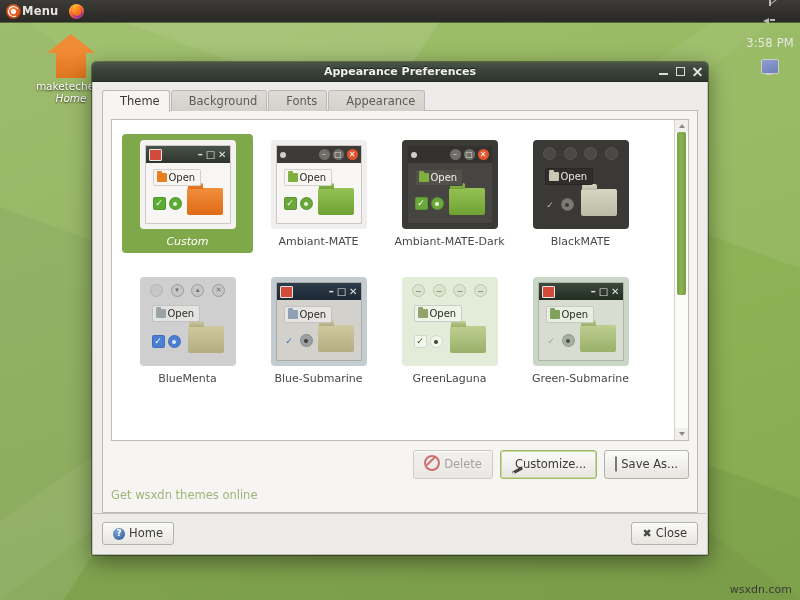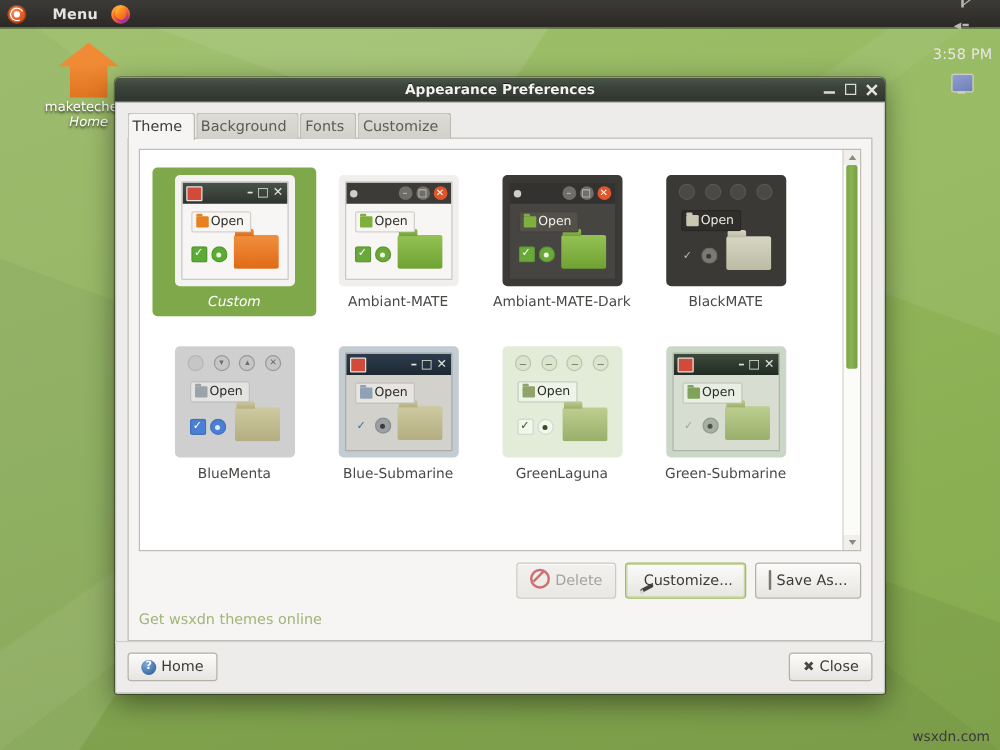"Menu" .menu-btn { gap: 21px -> 1px }
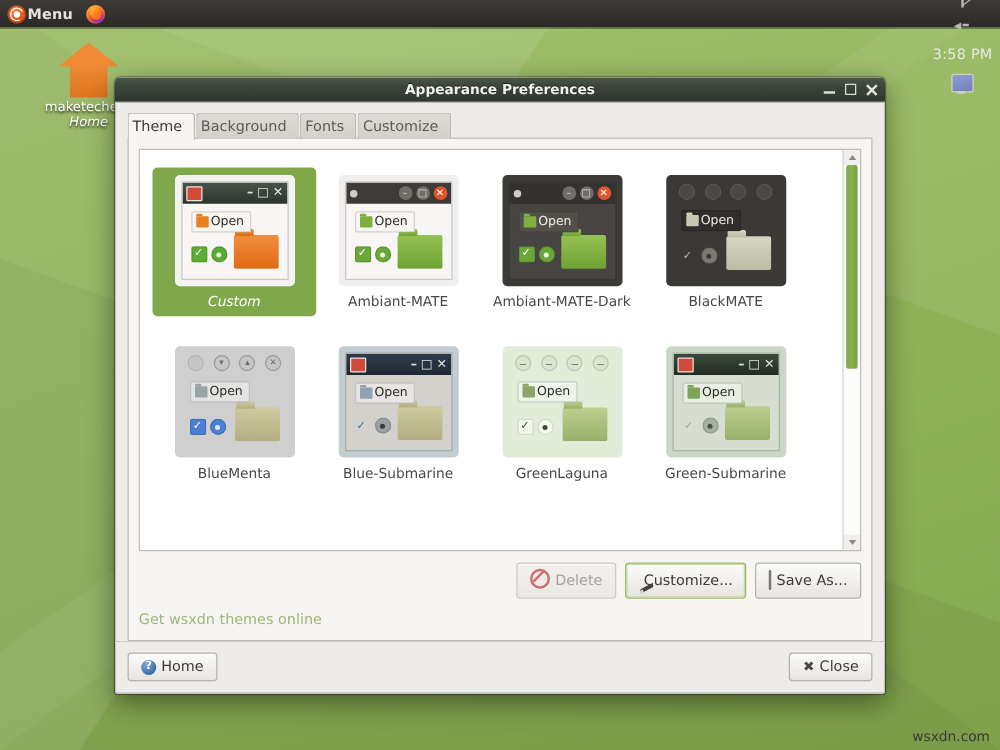"Theme" .tab { padding: 4px 9px 4px 3px -> 4px 9px 4px 17px }
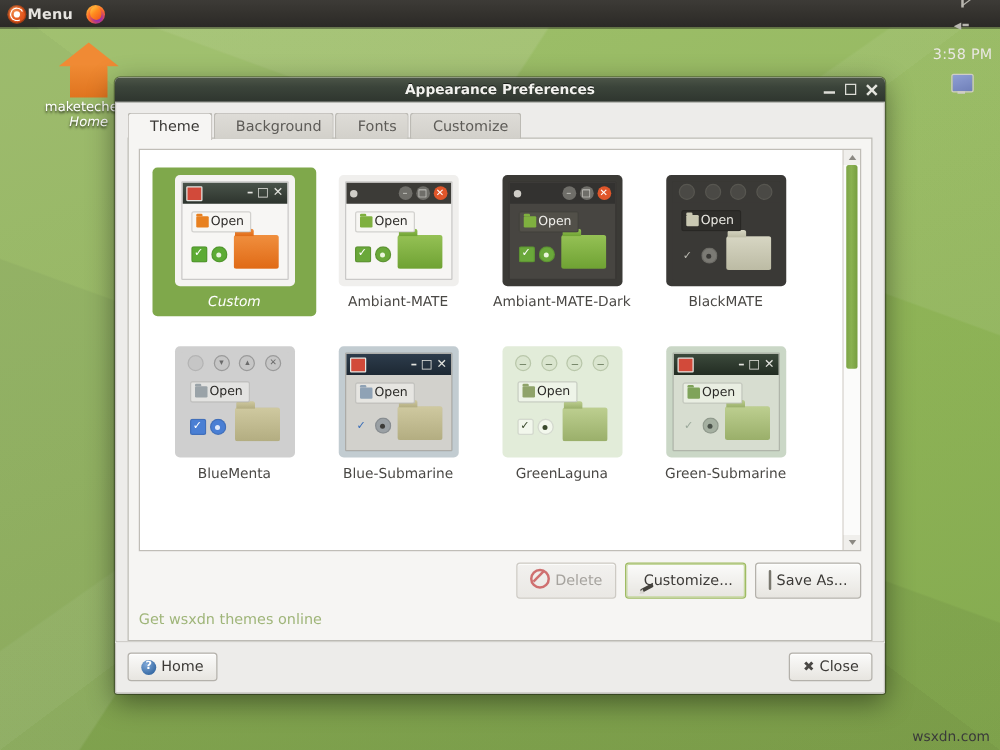"Customize" div.tab { text: Customize -> Appearance }
